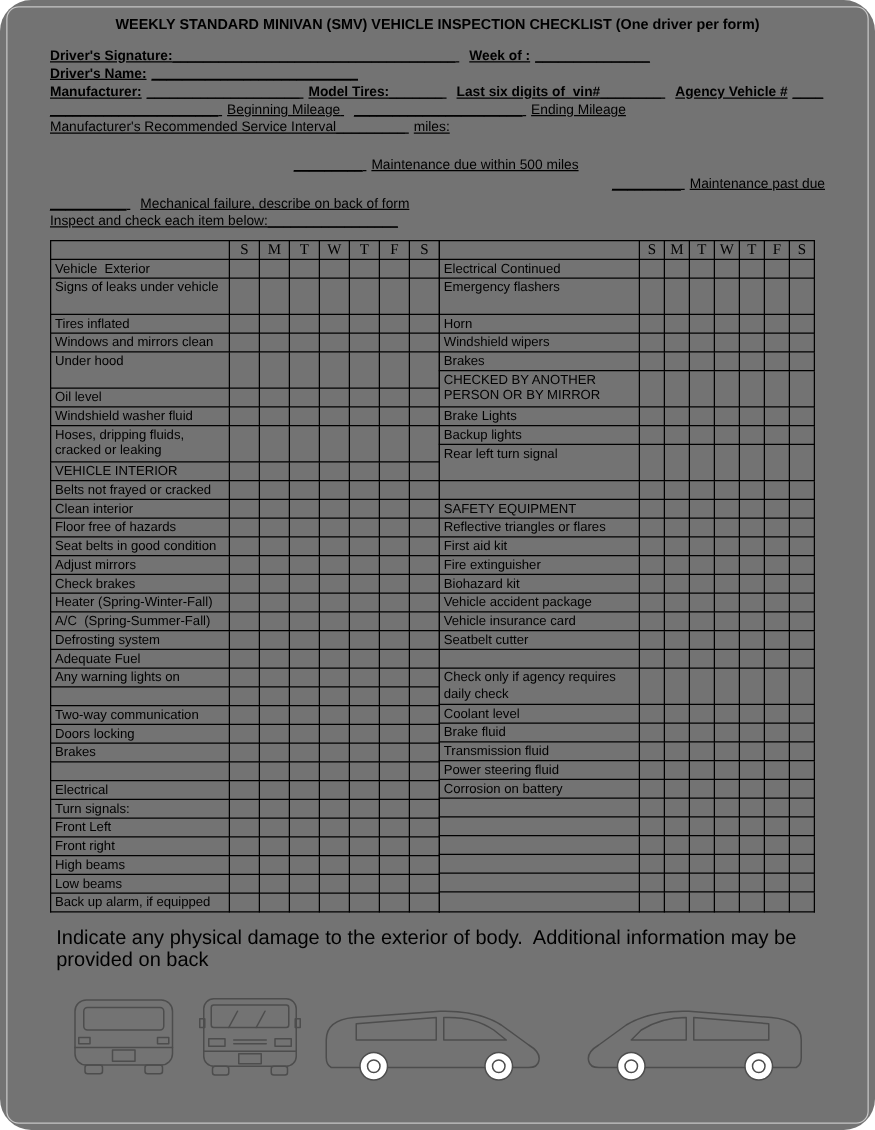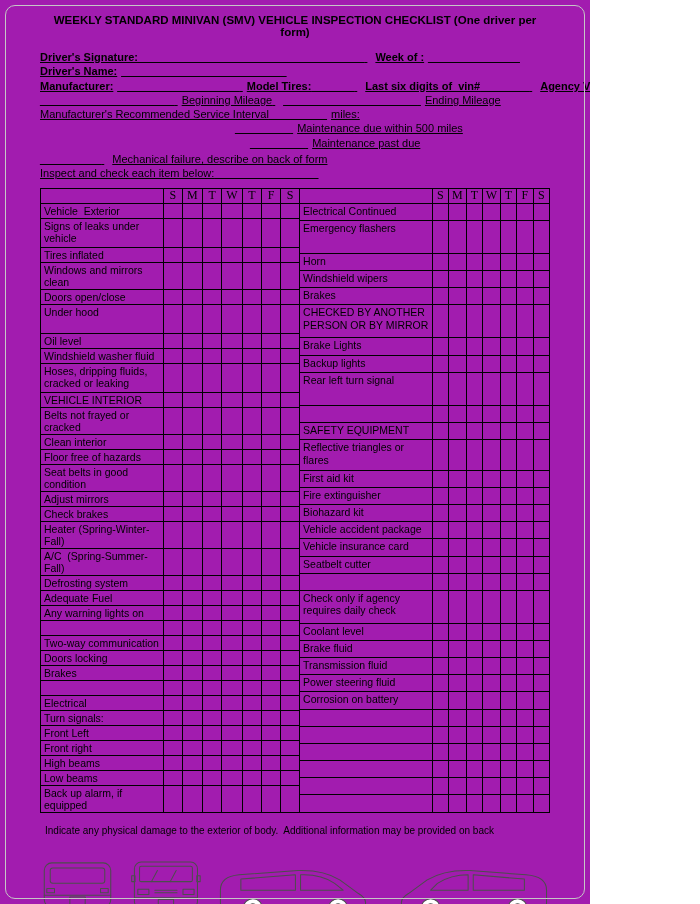"WEEKLY STANDARD MINIVAN (SMV) VEHICLE" .page { background: #a21caf -> #737373; border-radius: none -> 25px; width: 590px -> 700px }
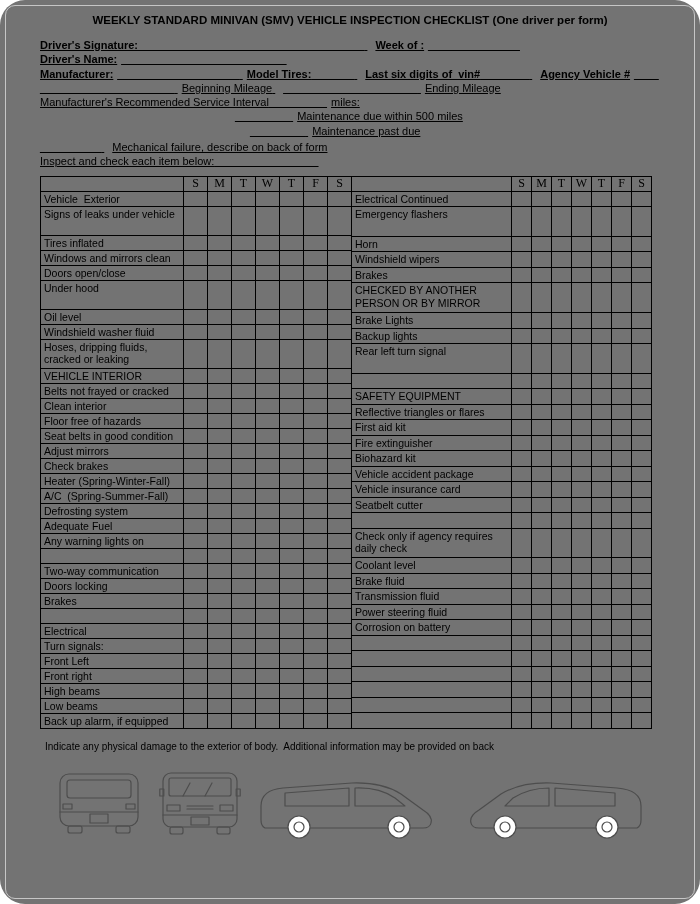"_________ Maintenance due within 500" .ind1 { margin-top: none -> 16px }
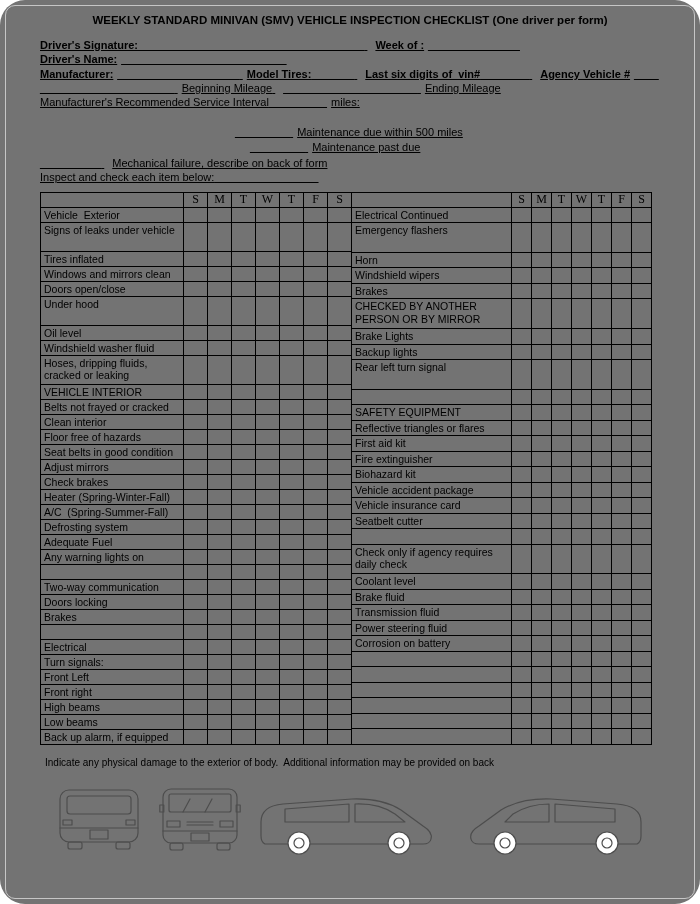"_________ Maintenance past due" .ind2 { text-align: none -> right }
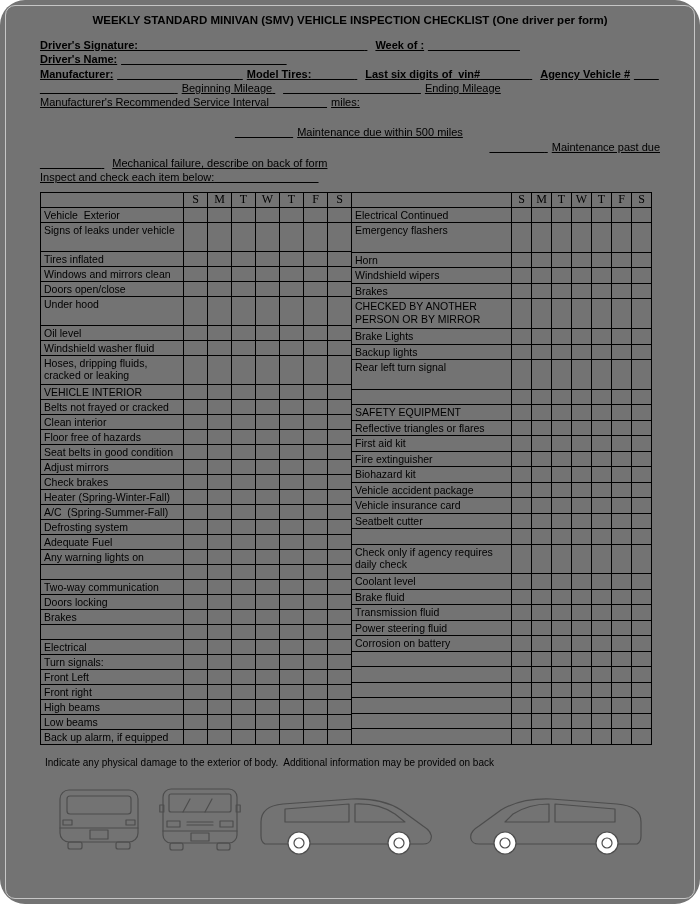"Doors open/close" tr { html: <tr> <td>Doors open/close</td> <td></td> <td></td> <td></td> <td></td> <td></td> <td></td> <td></td> </tr> -> none }
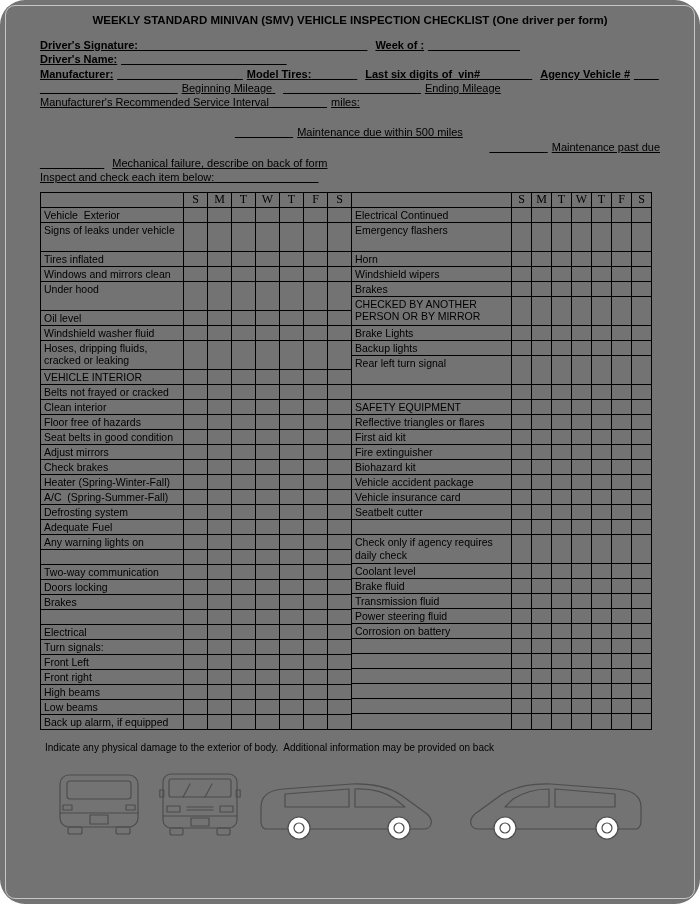"Indicate any physical damage to" .footer-note { font-size: 10px -> 16px }
